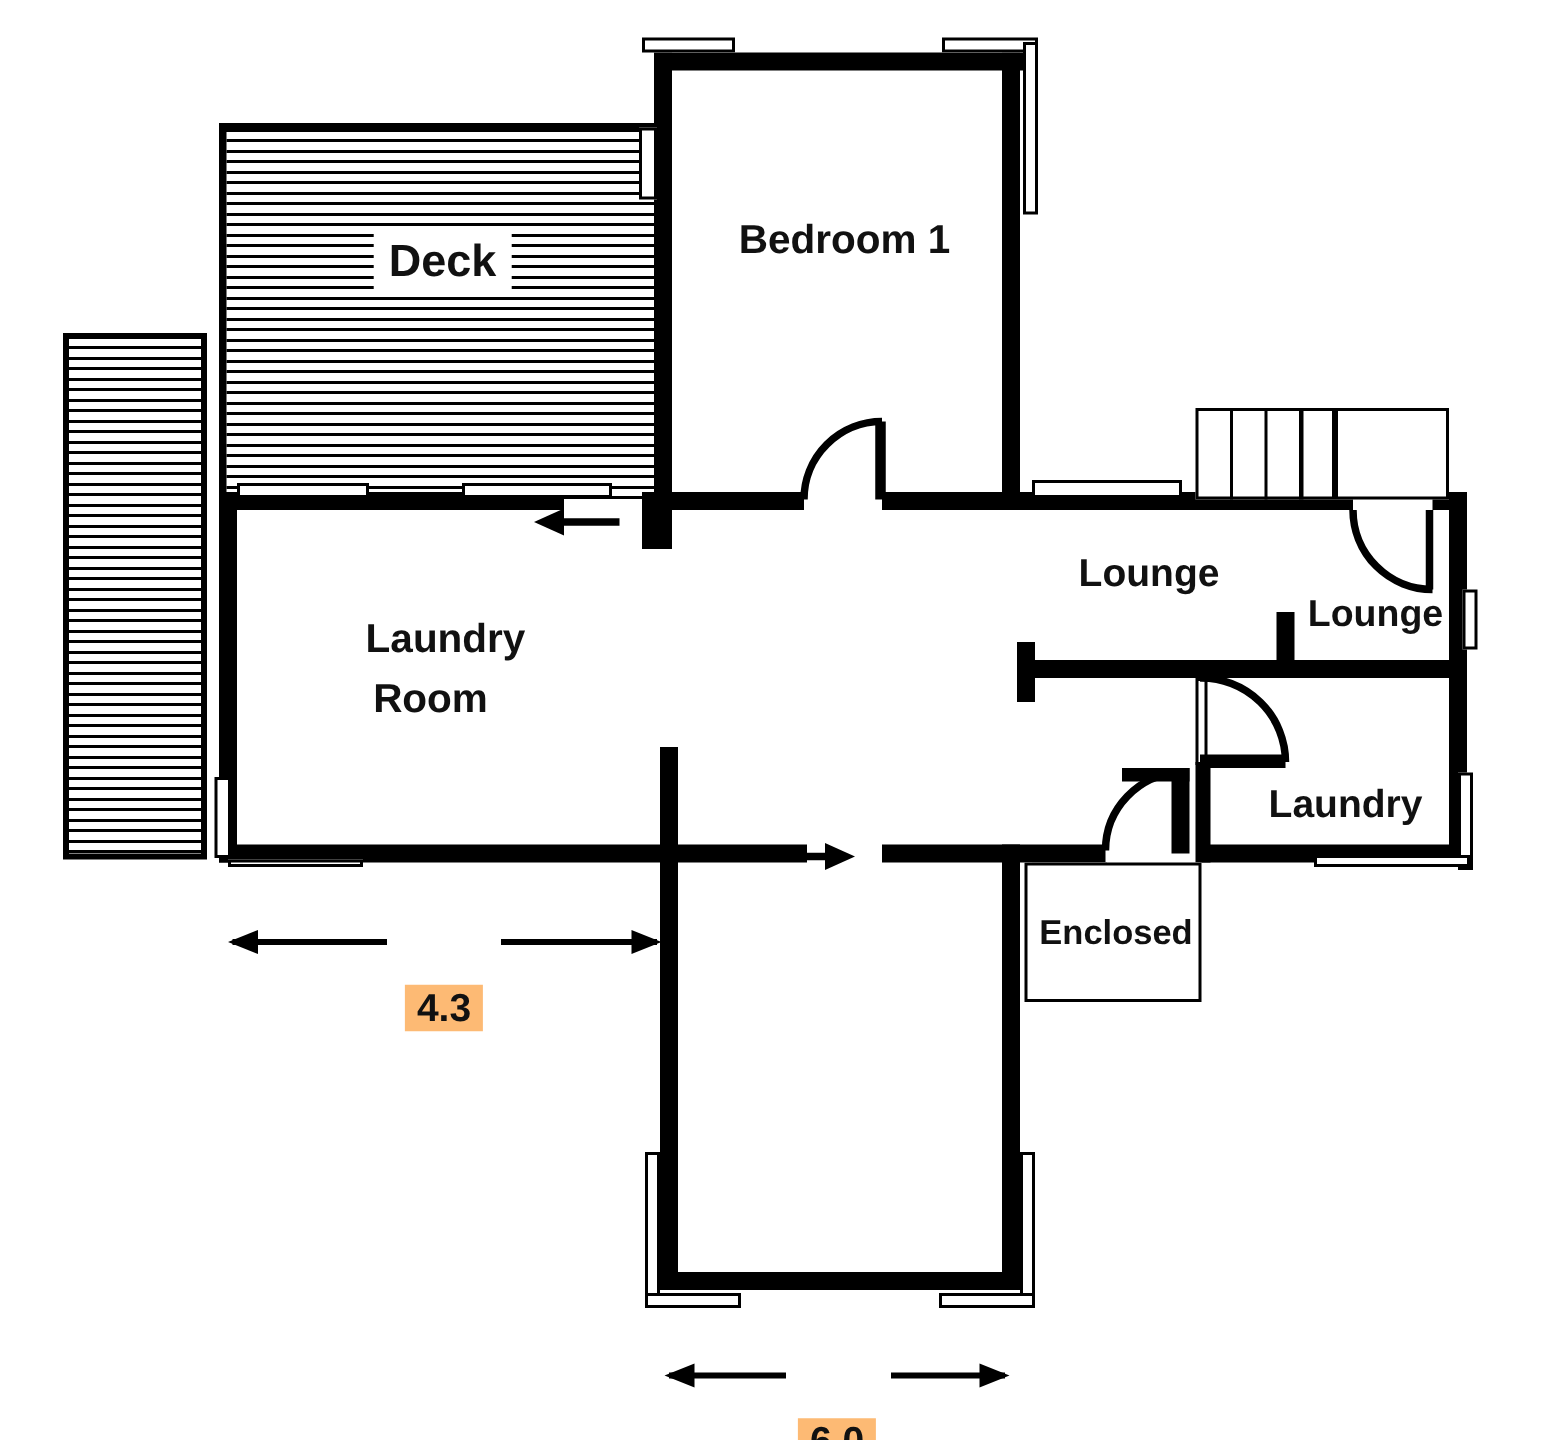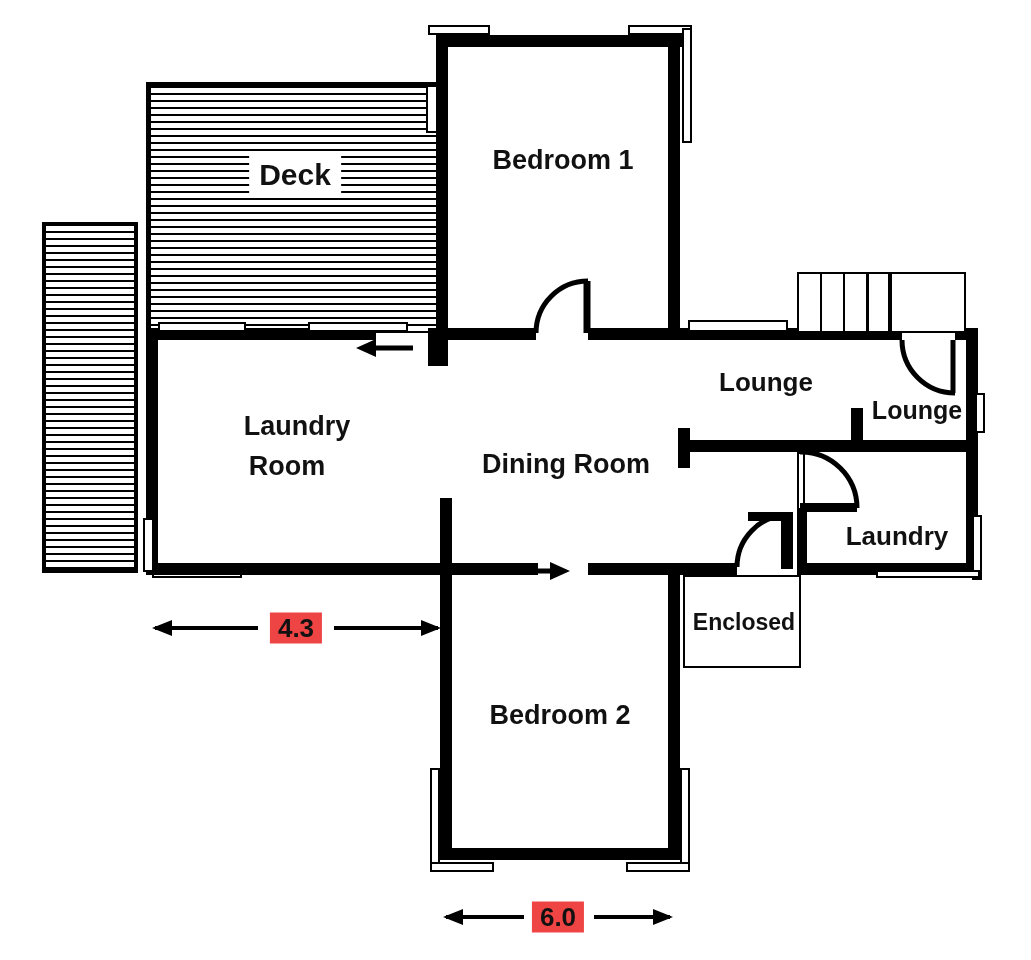"Dining Room" div.room-label { html: <div>Dining Room</div> -> none }
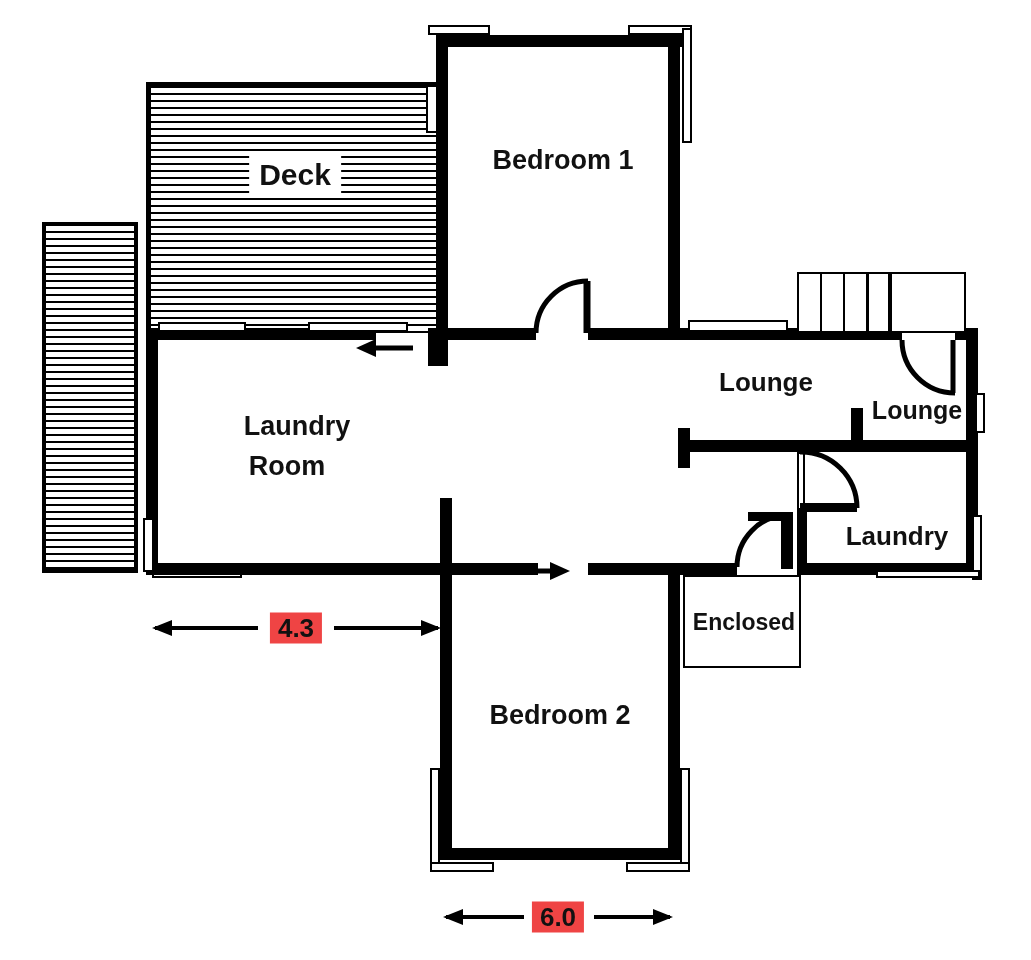"4.3" .dim-label { background: #ef4444 -> #fdba74; margin-top: none -> 44px }
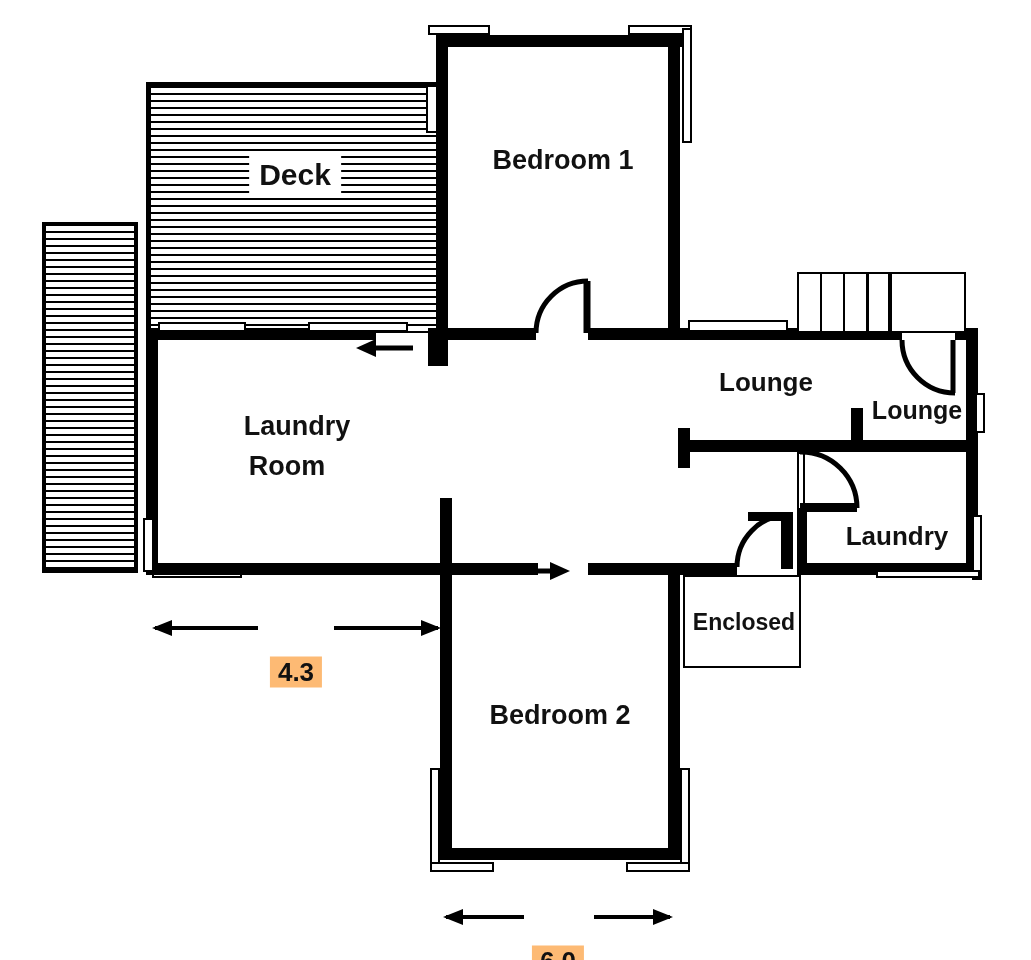"Bedroom 2" div.room-label { html: <div>Bedroom 2</div> -> none }
